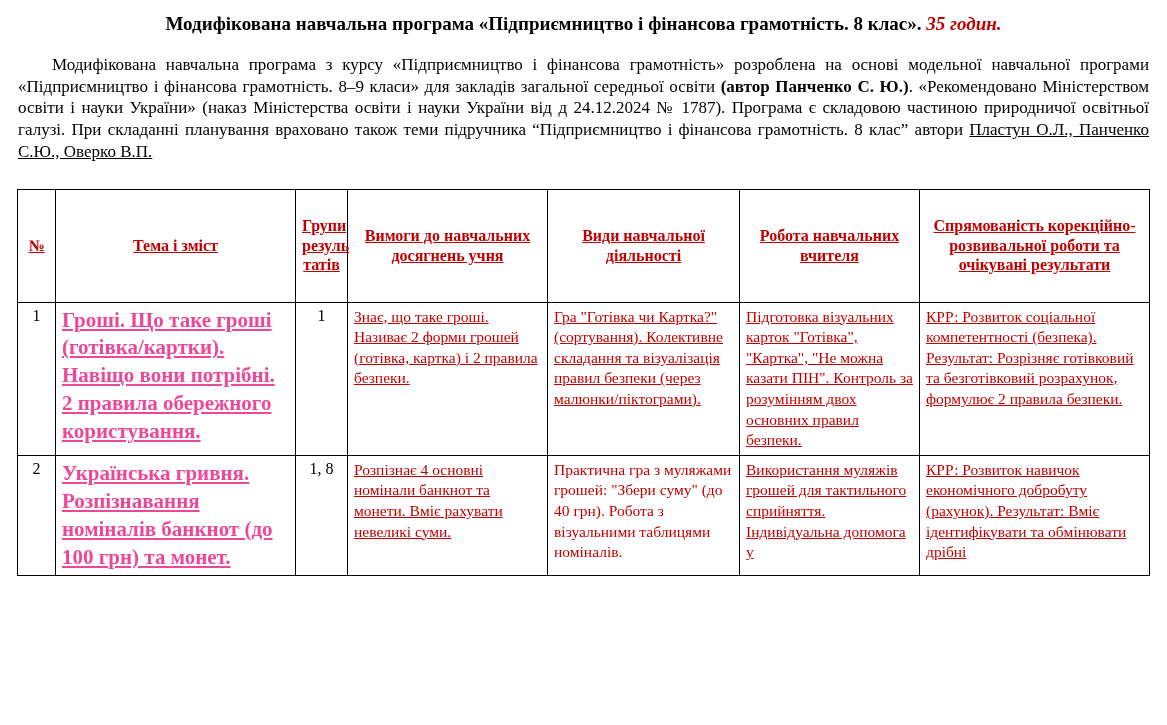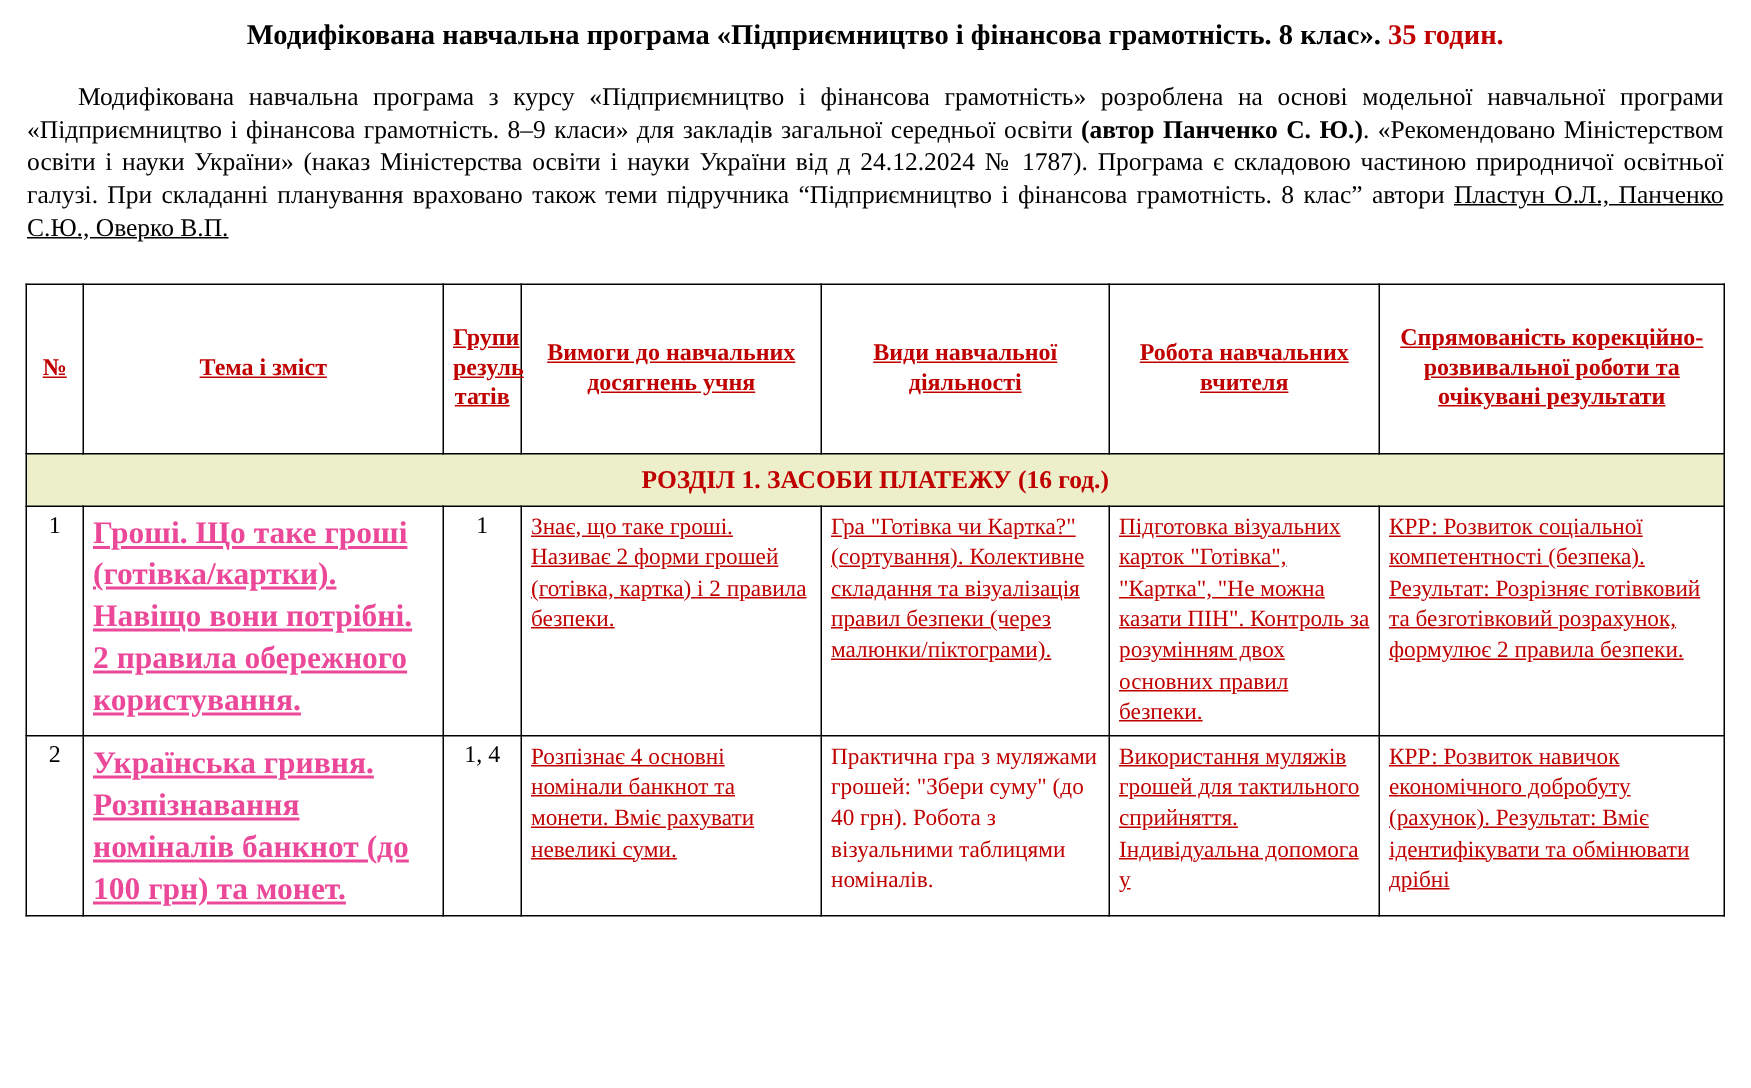"35 годин." .doc-title .hours { font-style: none -> italic }
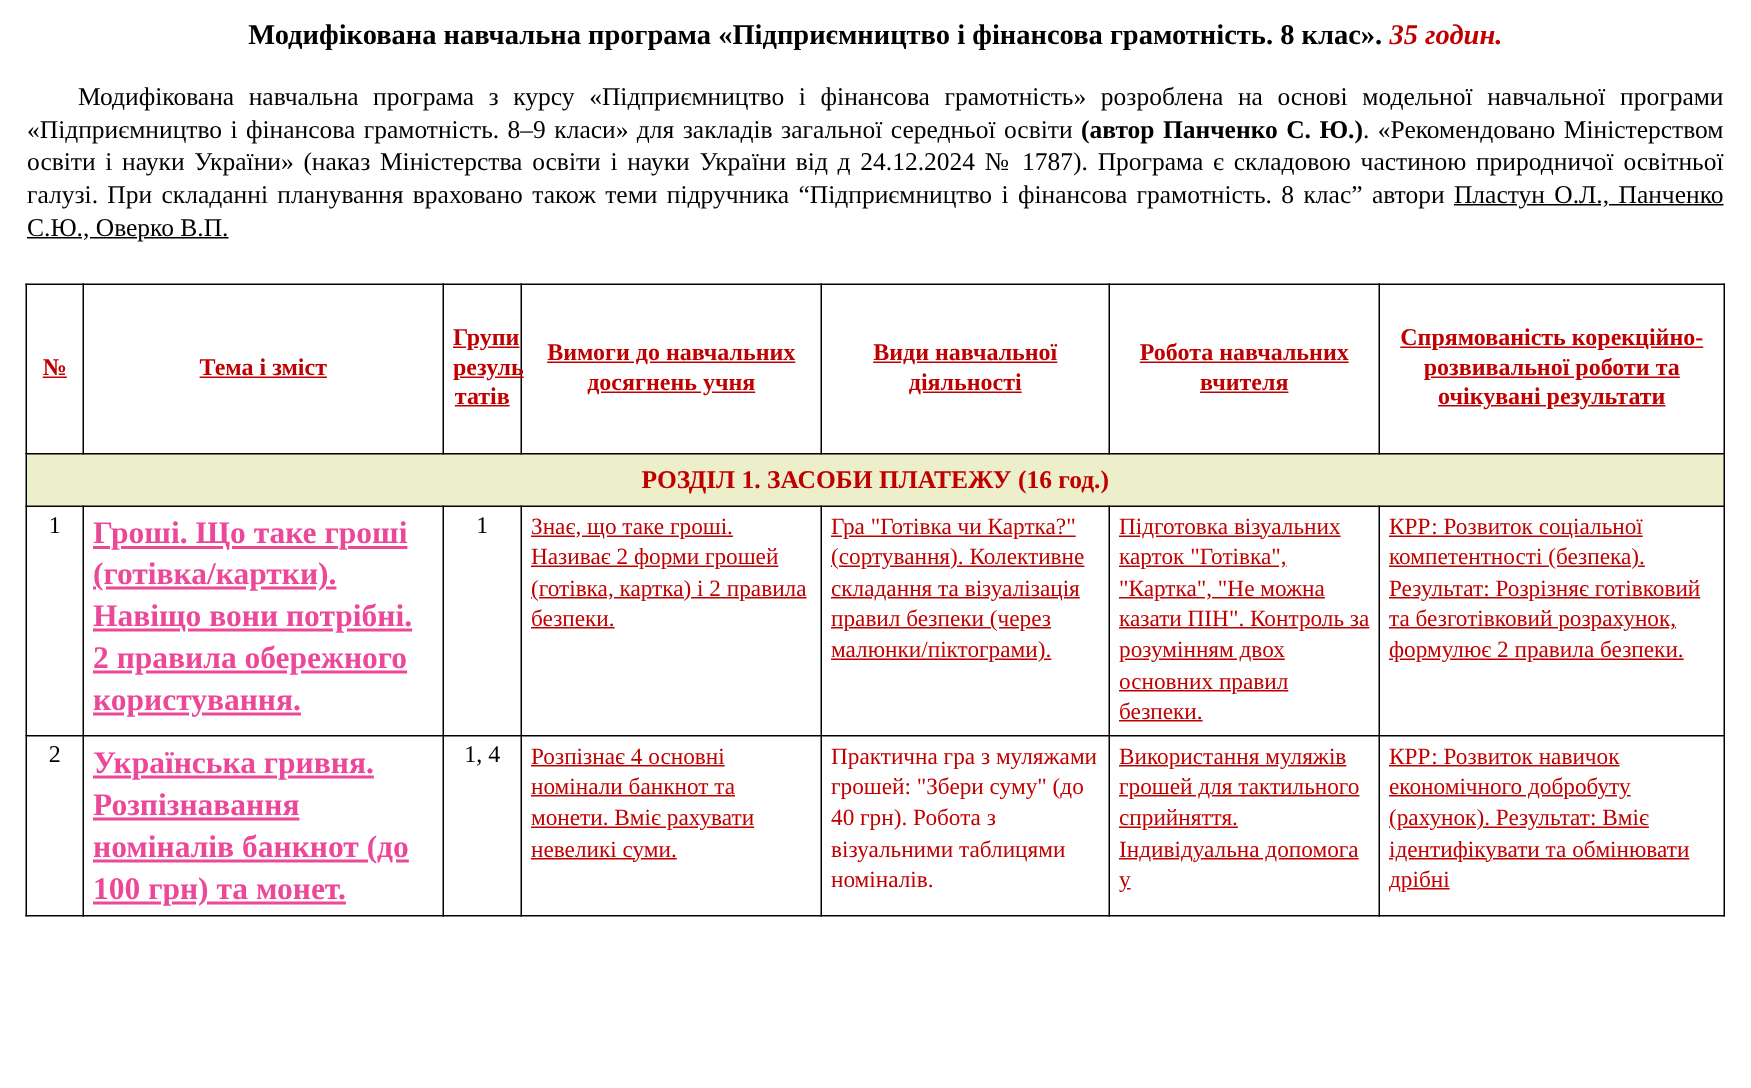"РОЗДІЛ 1. ЗАСОБИ ПЛАТЕЖУ (16" tr.section-row { html: <tr> <td>РОЗДІЛ 1. ЗАСОБИ ПЛАТЕЖУ (16 год.)</td> </tr> -> none }
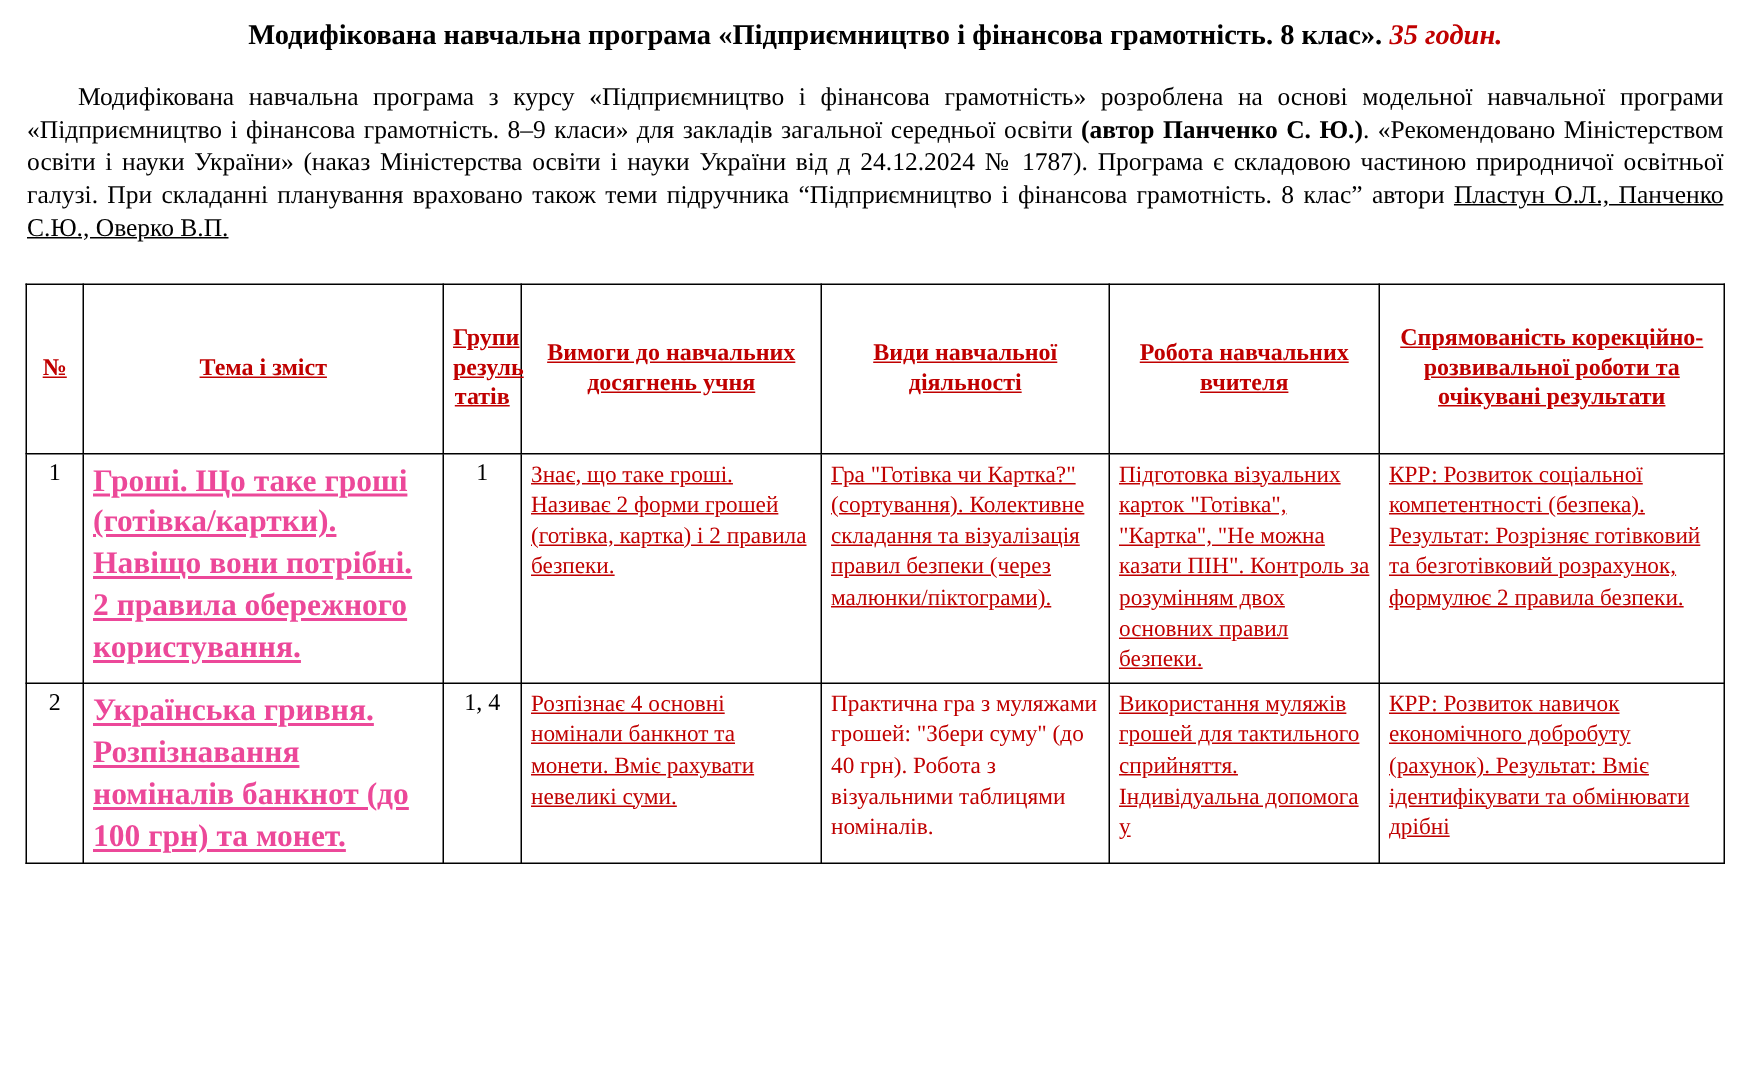"1, 4" td.cell-group { text: 4 -> 8 }
